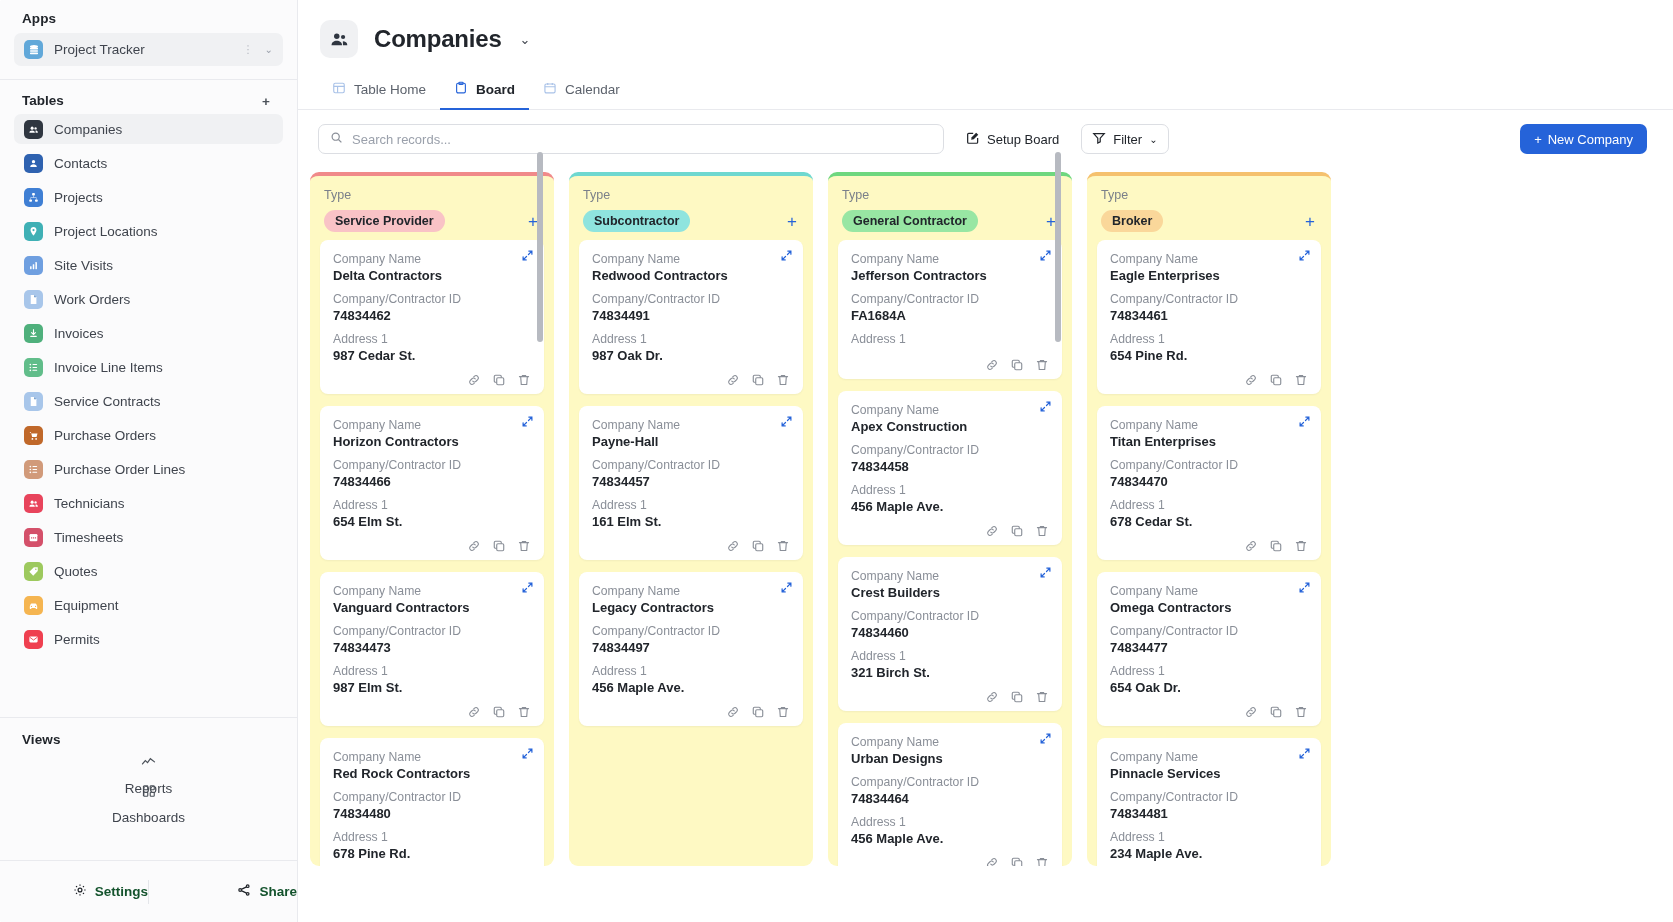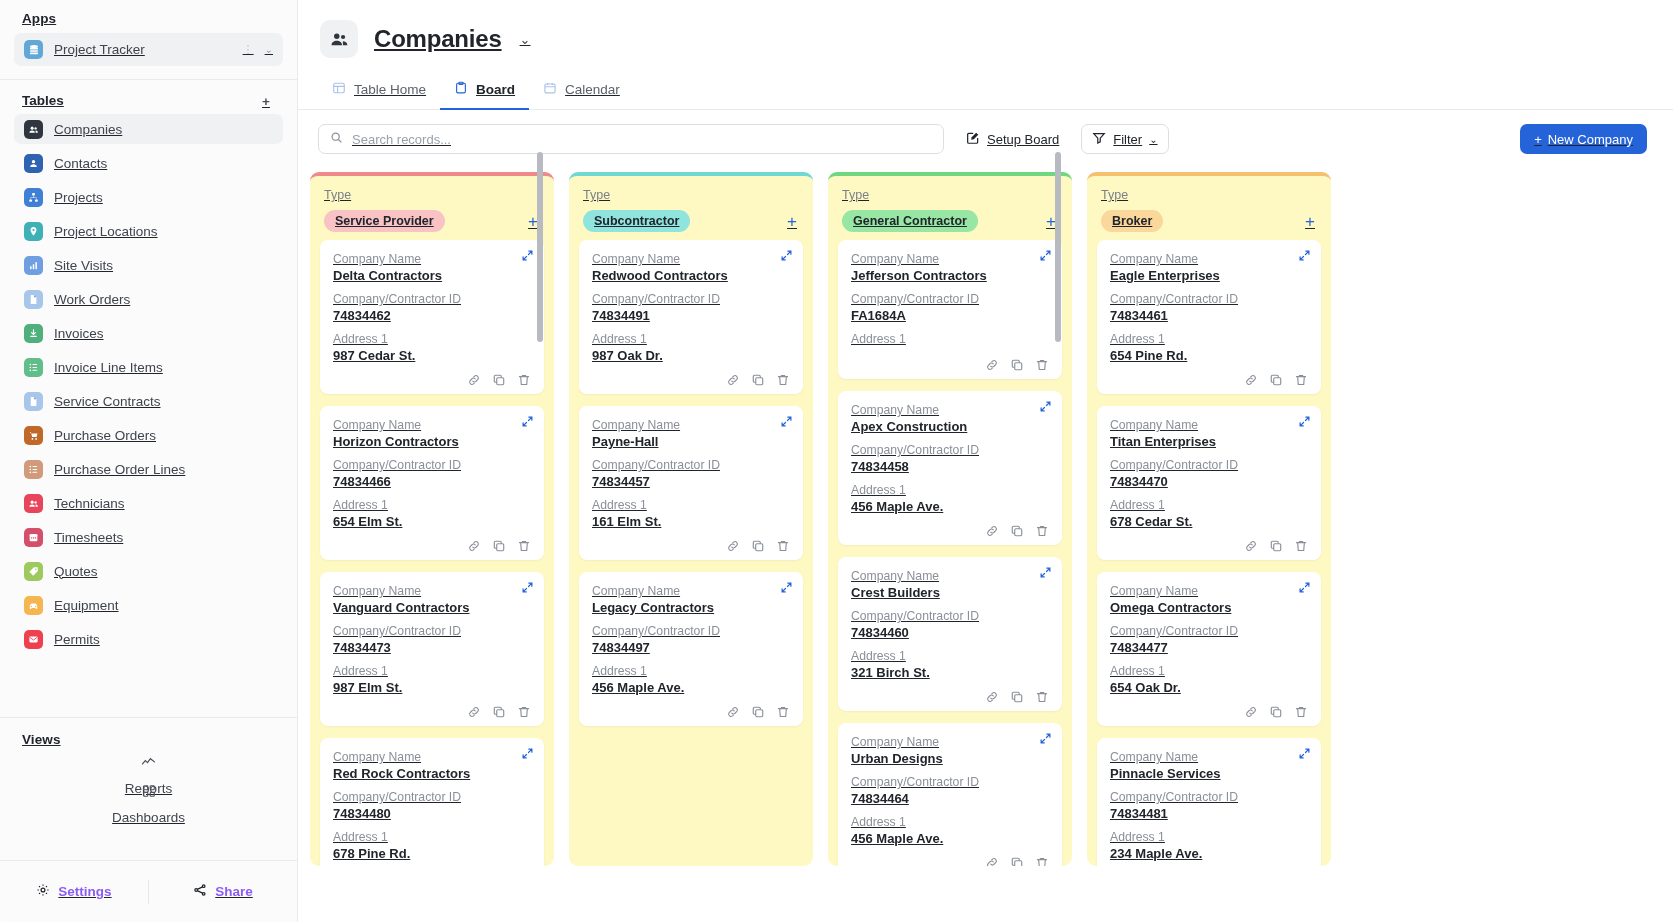"Apps" .app { text-decoration: underline -> none }
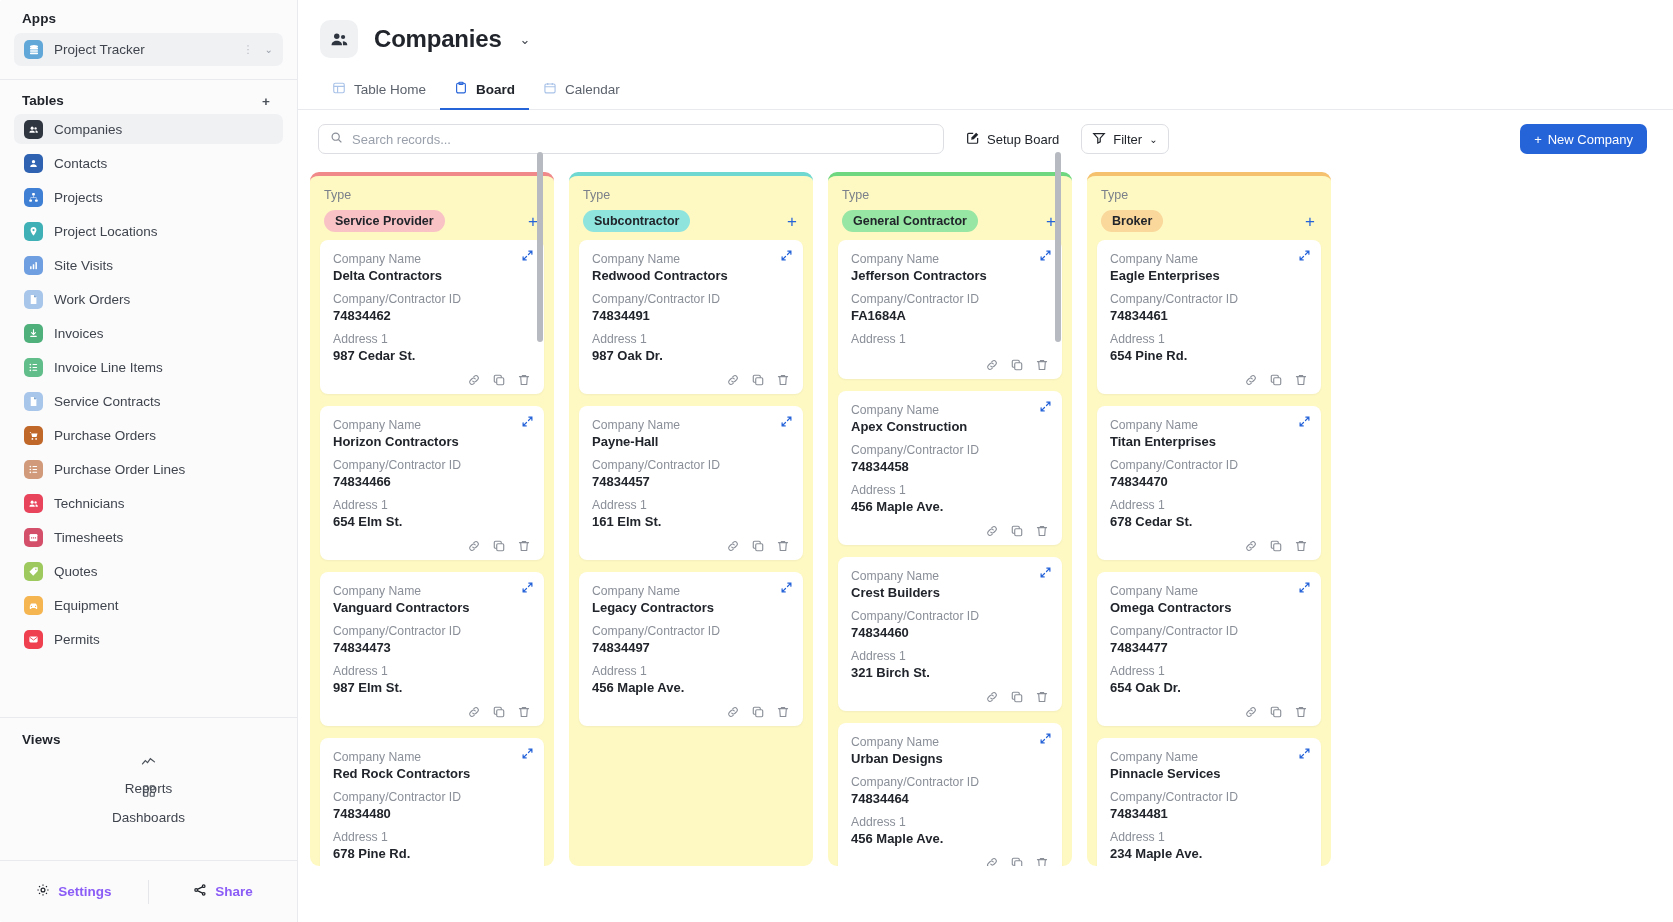"Settings" .foot-btn { color: #8b5cf6 -> #14532d; justify-content: center -> flex-end }
